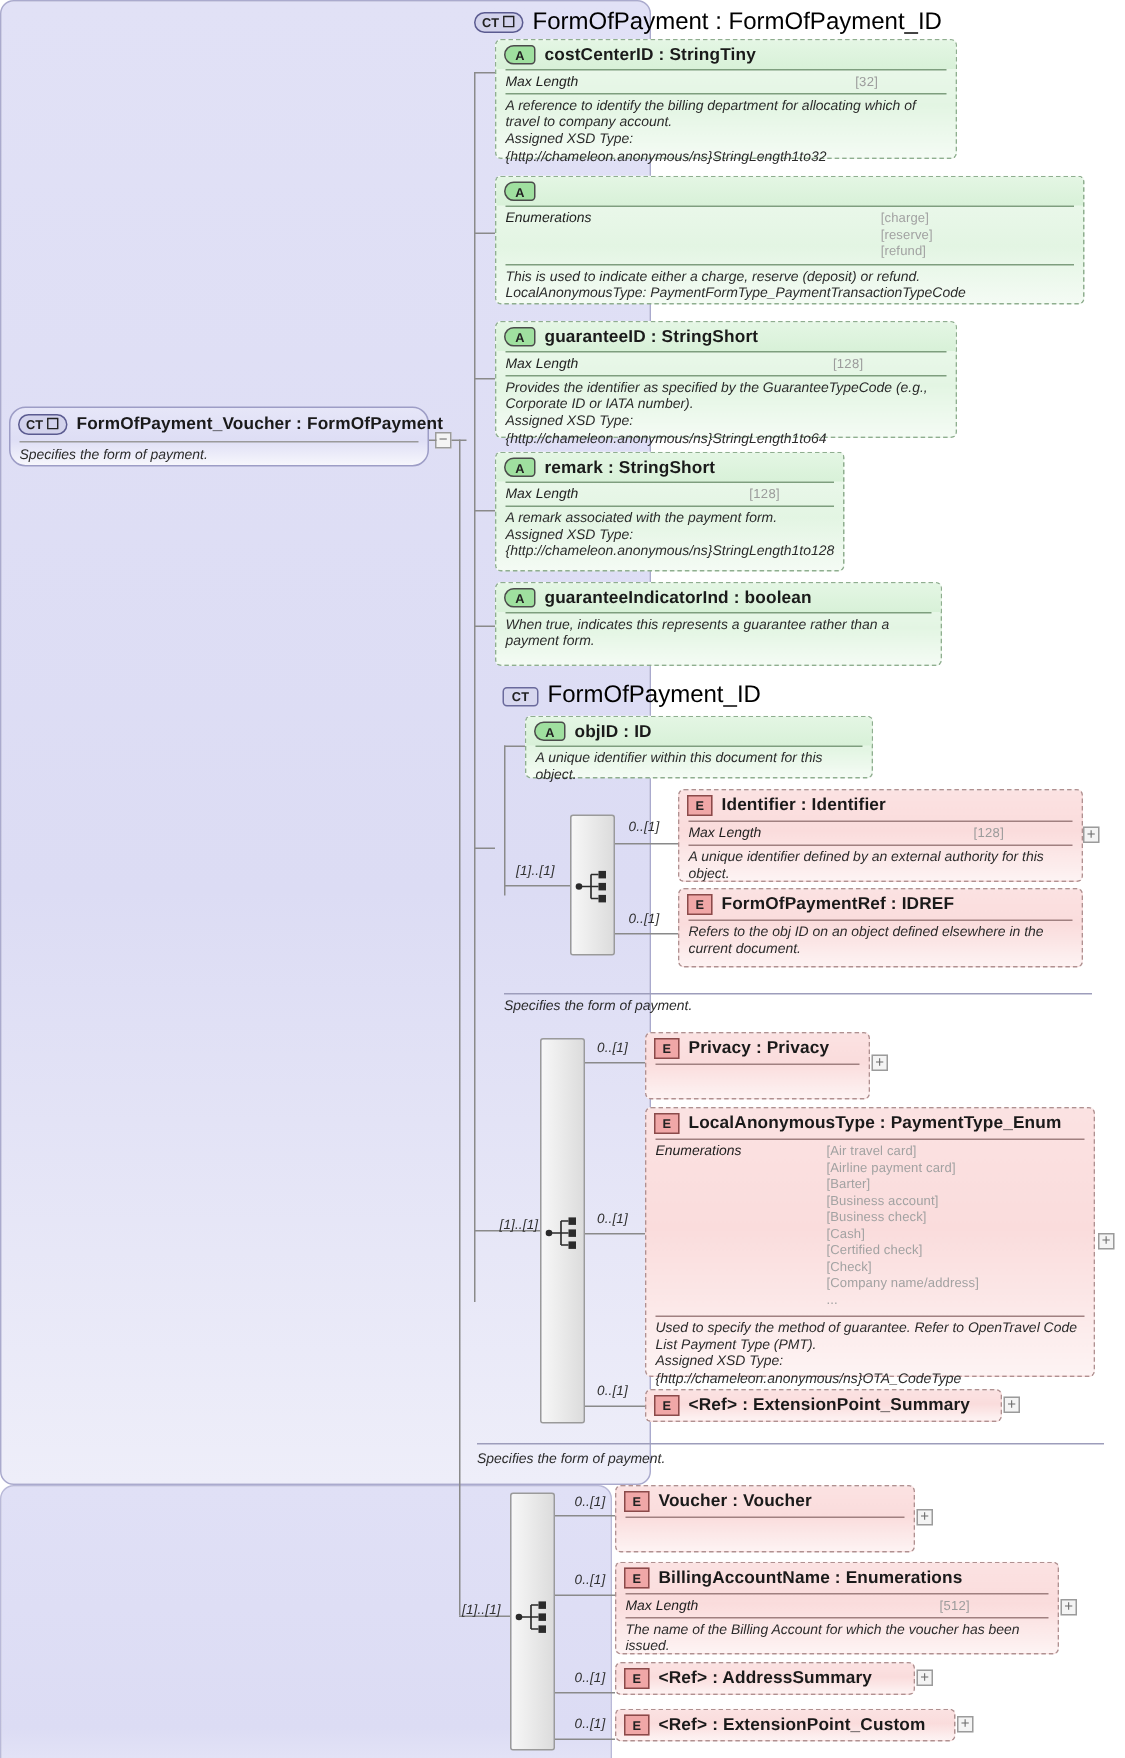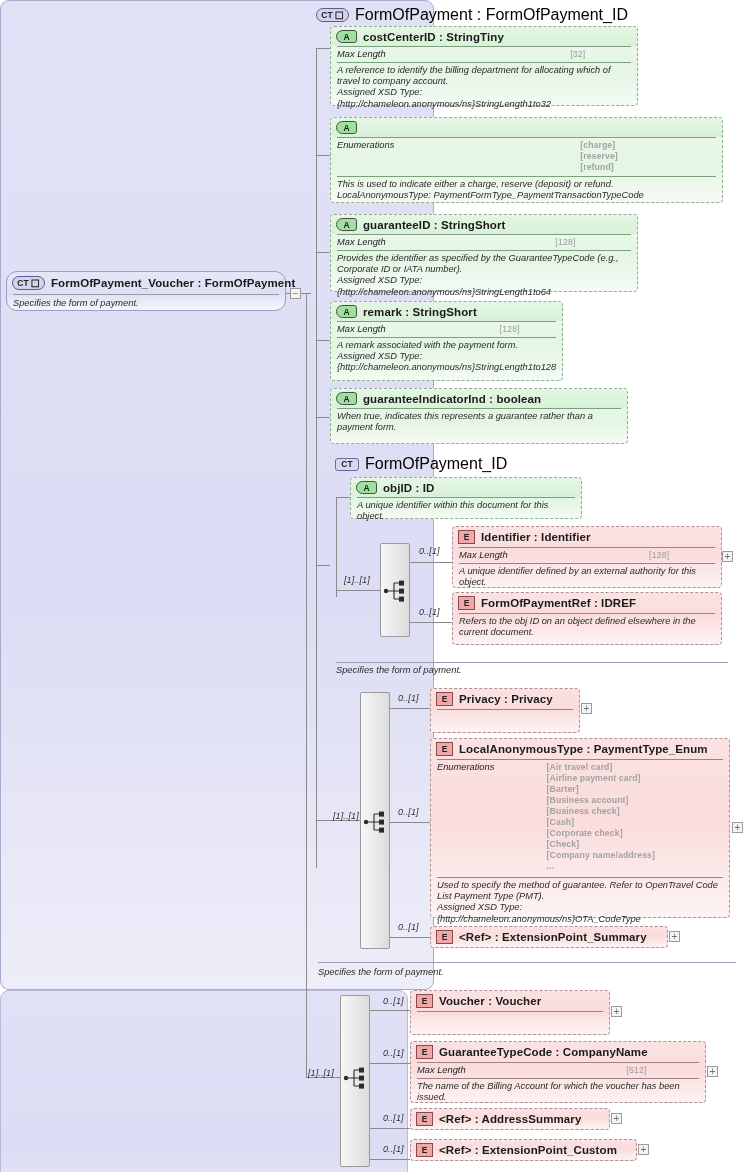"[charge]" .enumlist { font-weight: bold -> none }
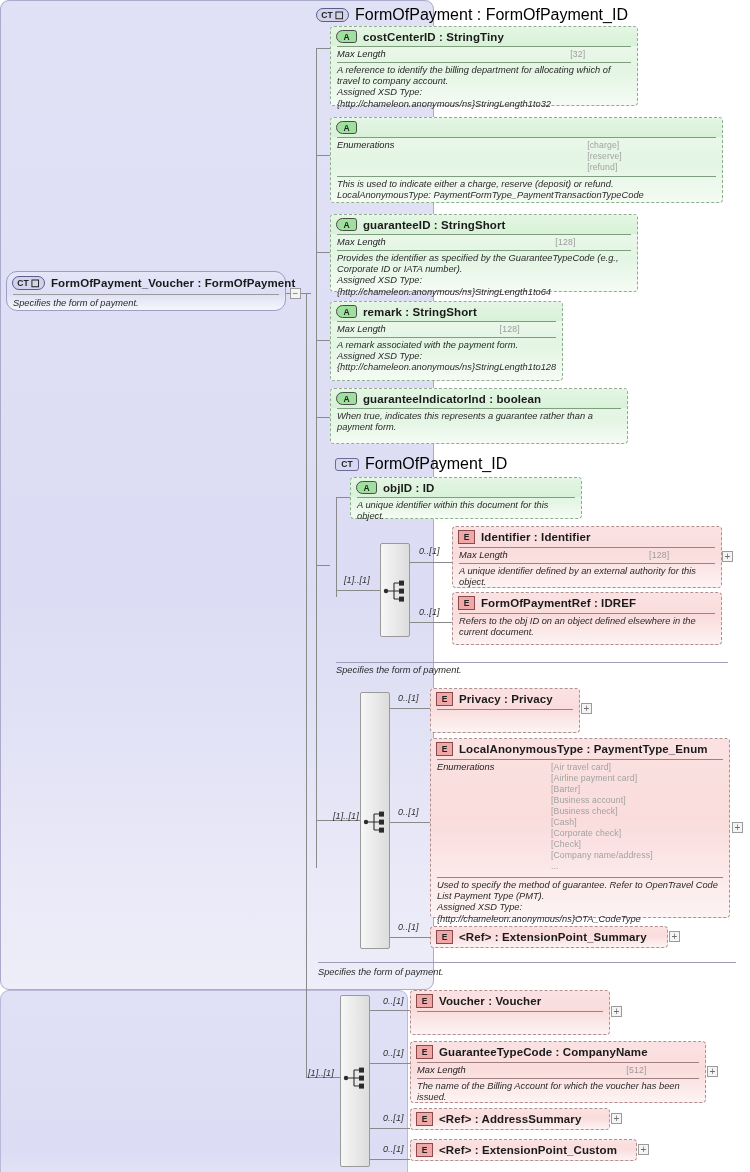"[Air travel card]" span.tval { text: Corporate -> Certified }
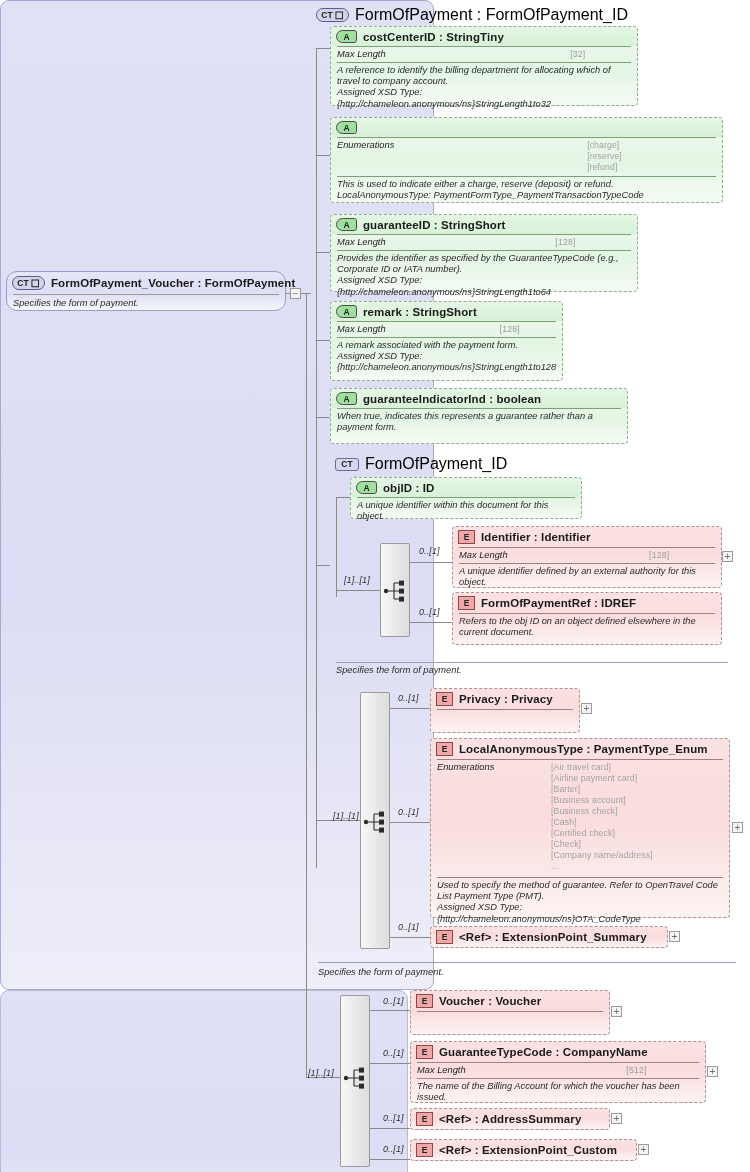"GuaranteeTypeCode : CompanyName" span.ttl { text: GuaranteeTypeCode : CompanyName -> BillingAccountName : Enumerations }
